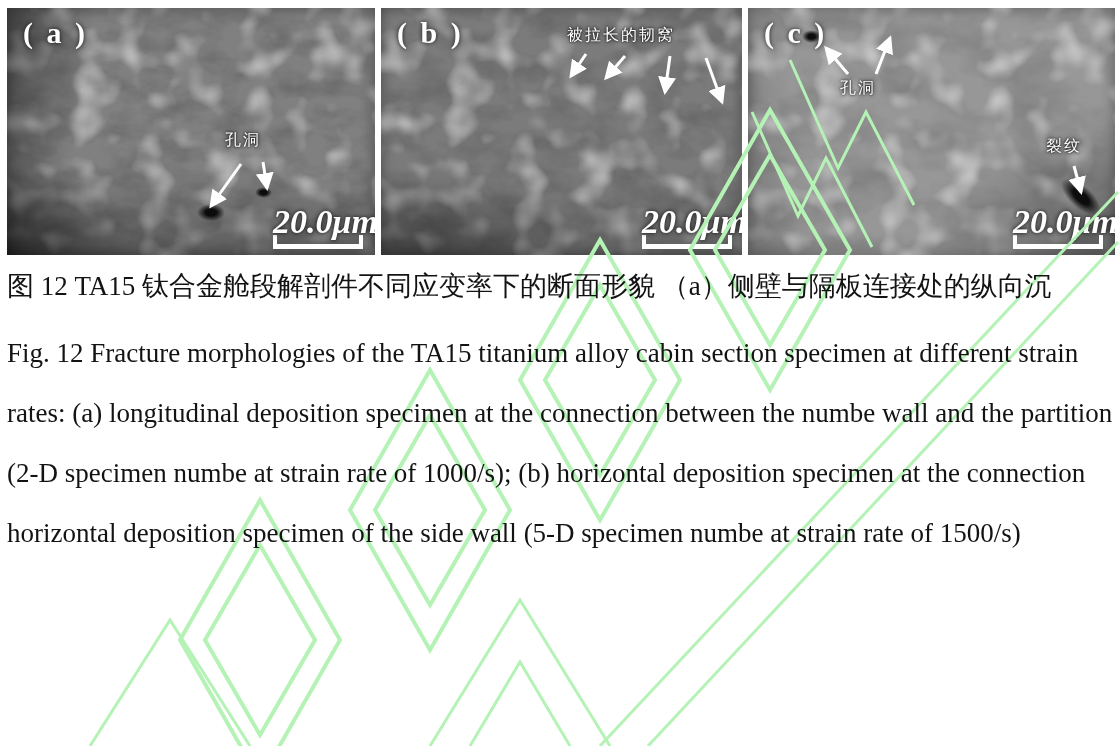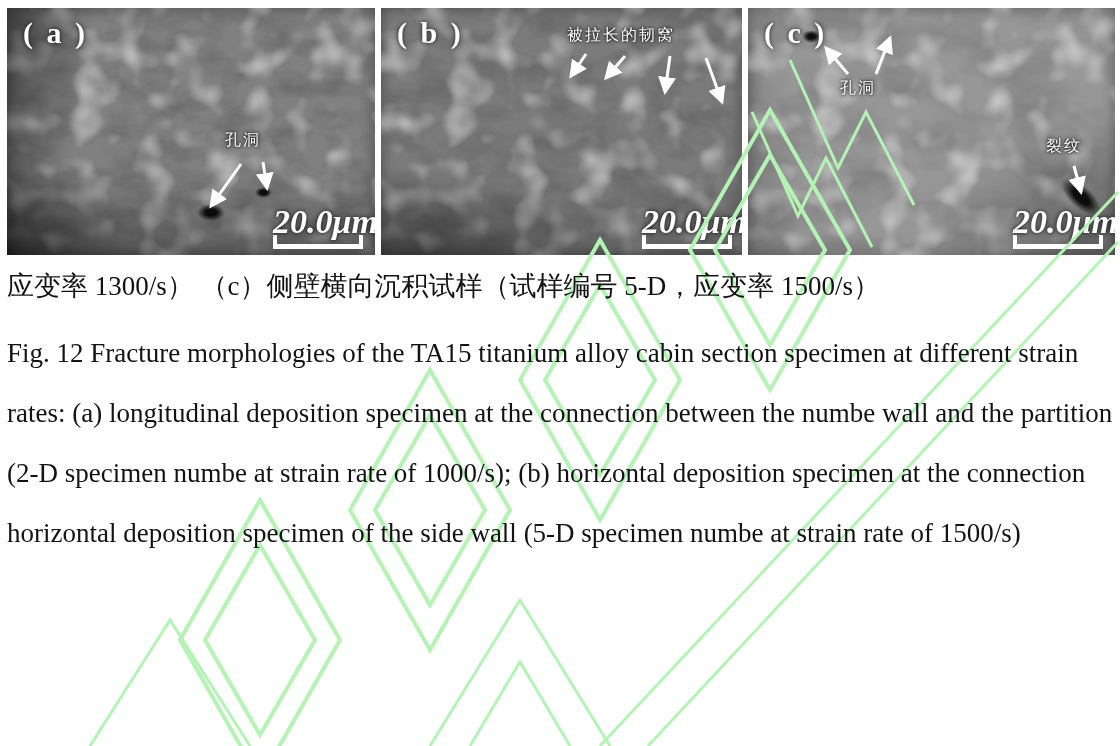"图 12 TA15 钛合金舱段解剖件不同应变率下的断面形貌" div.cn-line { html: none -> <div>图 12 TA15 钛合金舱段解剖件不同应变率下的断面形貌 （a）侧壁与隔板连接处的纵向沉</div> }
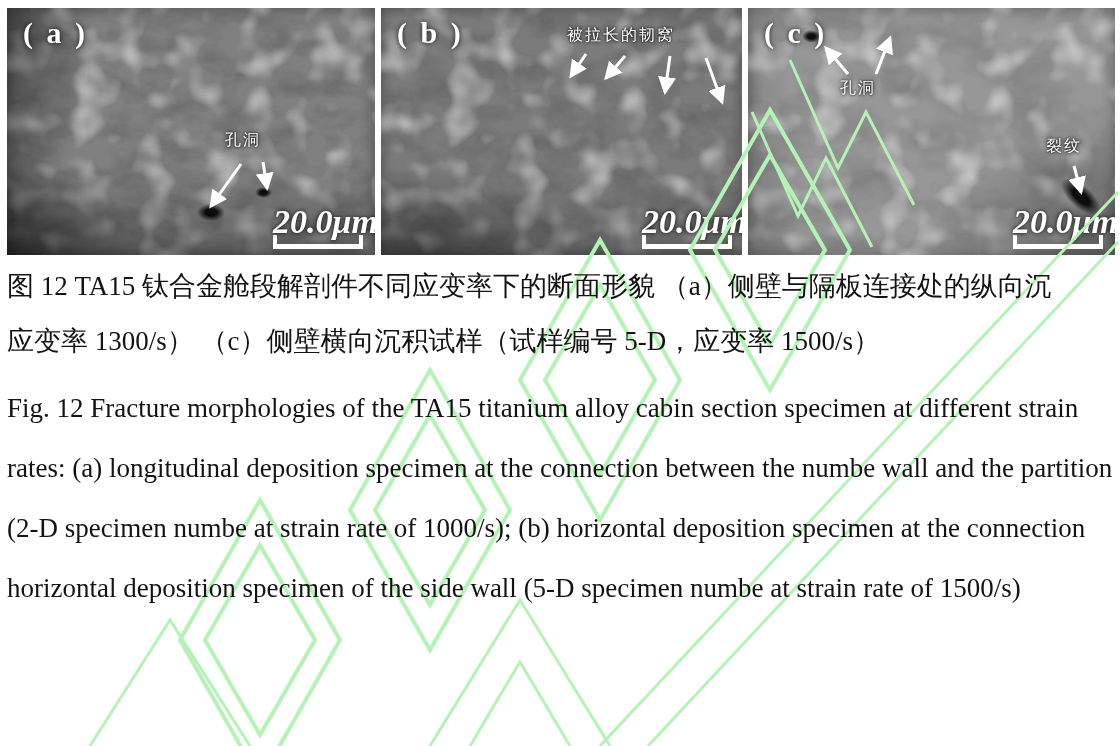"应变率 1300/s） （c）侧壁横向沉积试样（试样编号 5-D，应变率" div.cn-line { html: <div>应变率 1300/s） （c）侧壁横向沉积试样（试样编号 5-D，应变率 1500/s）</div> -> none }
